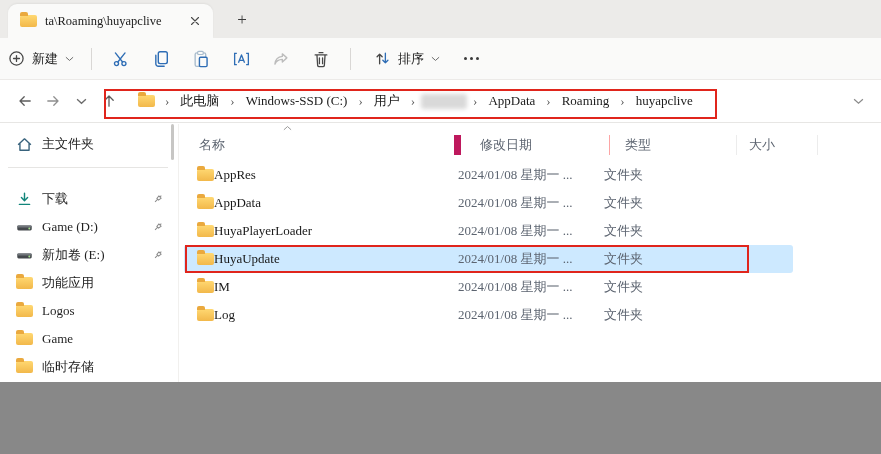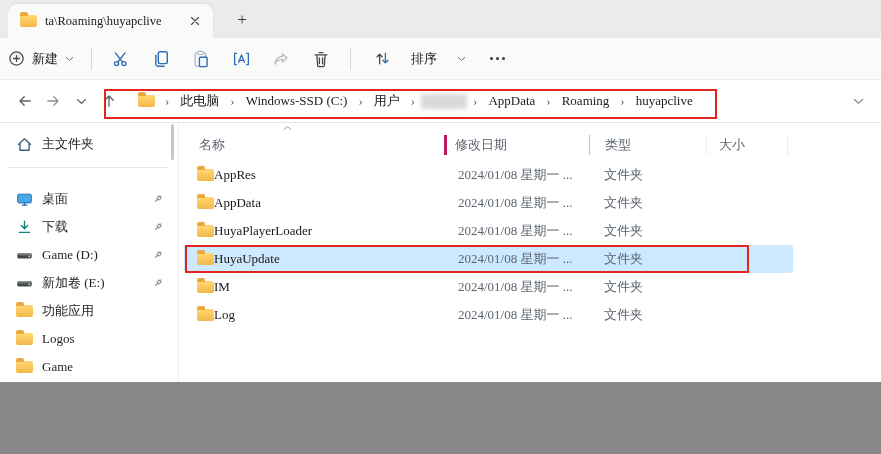"排序" .tb-text-btn { gap: 20px -> 7px }
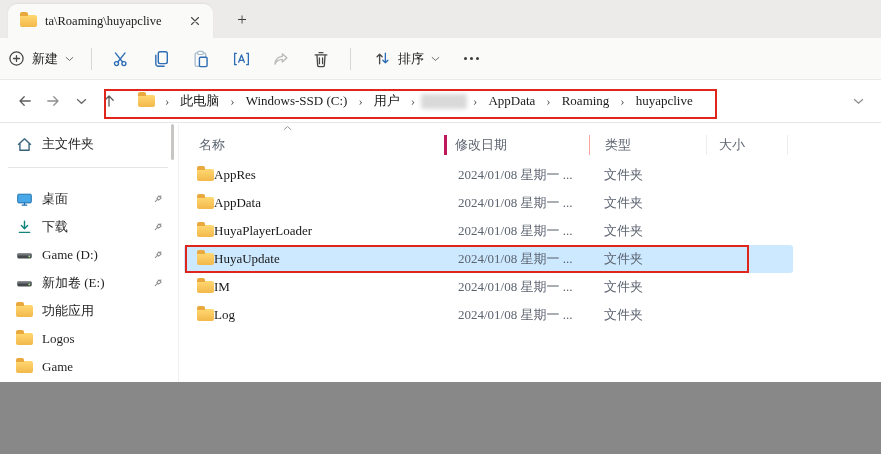"名称" .fl-header { gap: none -> 10px }
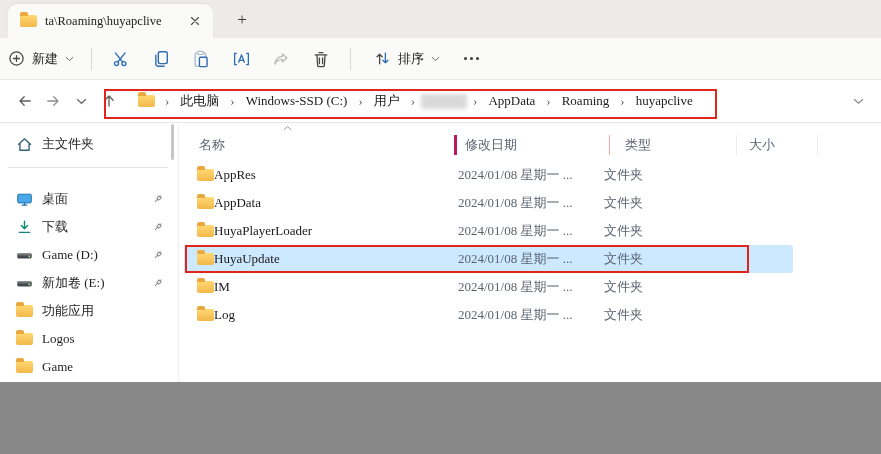"修改日期" .hc-date { border-left: 3px solid #be185d -> 7px solid #be185d; padding-left: 8px -> 19px }
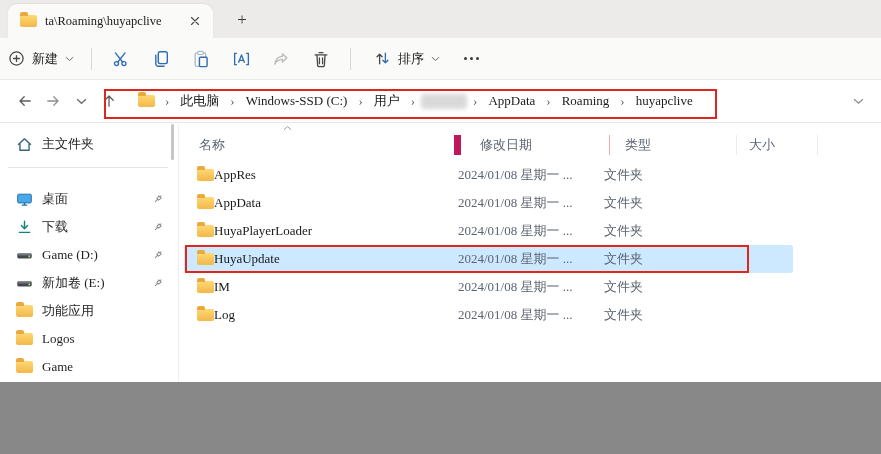"桌面" div.sb-item { html: <div> <span> <svg> <rect></rect> <path></path> </svg> </span> <span>桌面</span> <span> <svg> <g> <path></path> </g> </svg> </span> </div> -> none }
